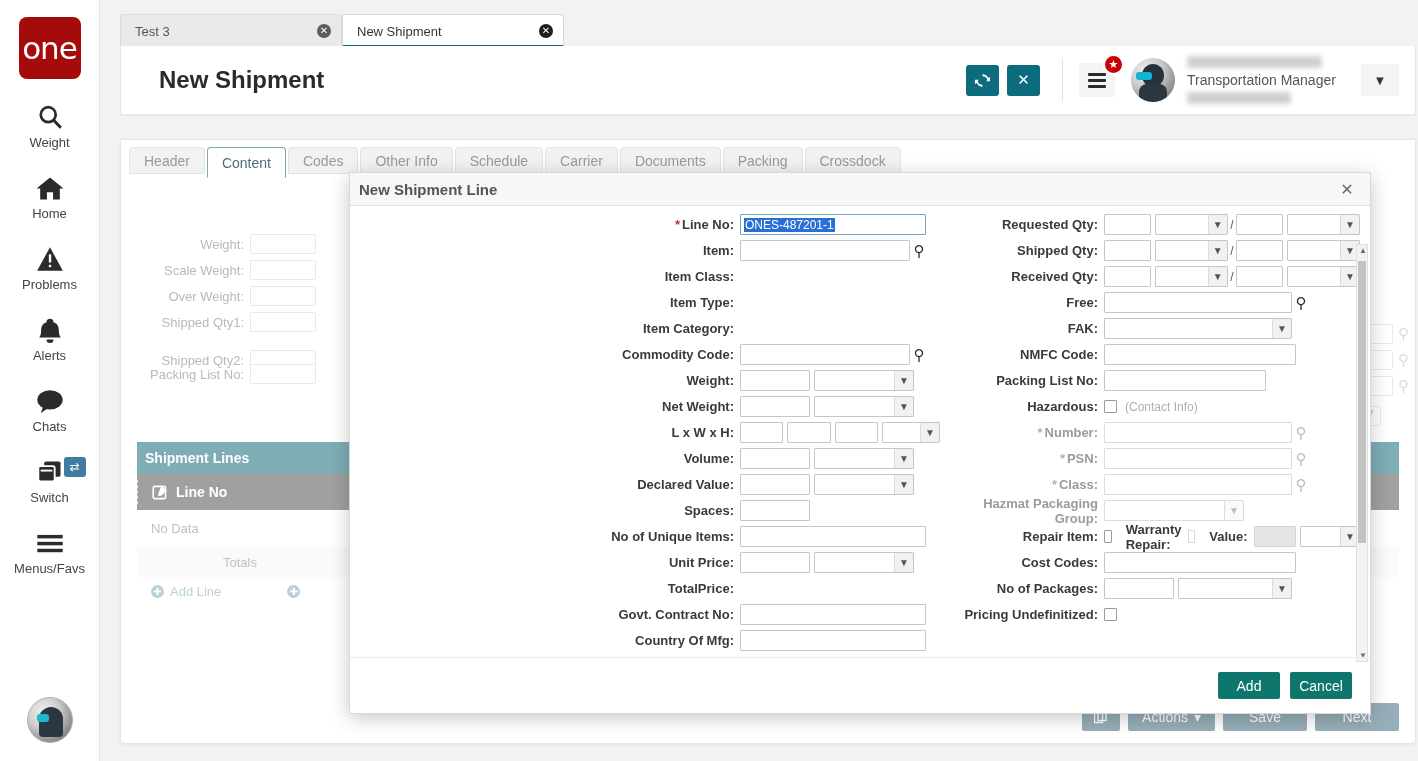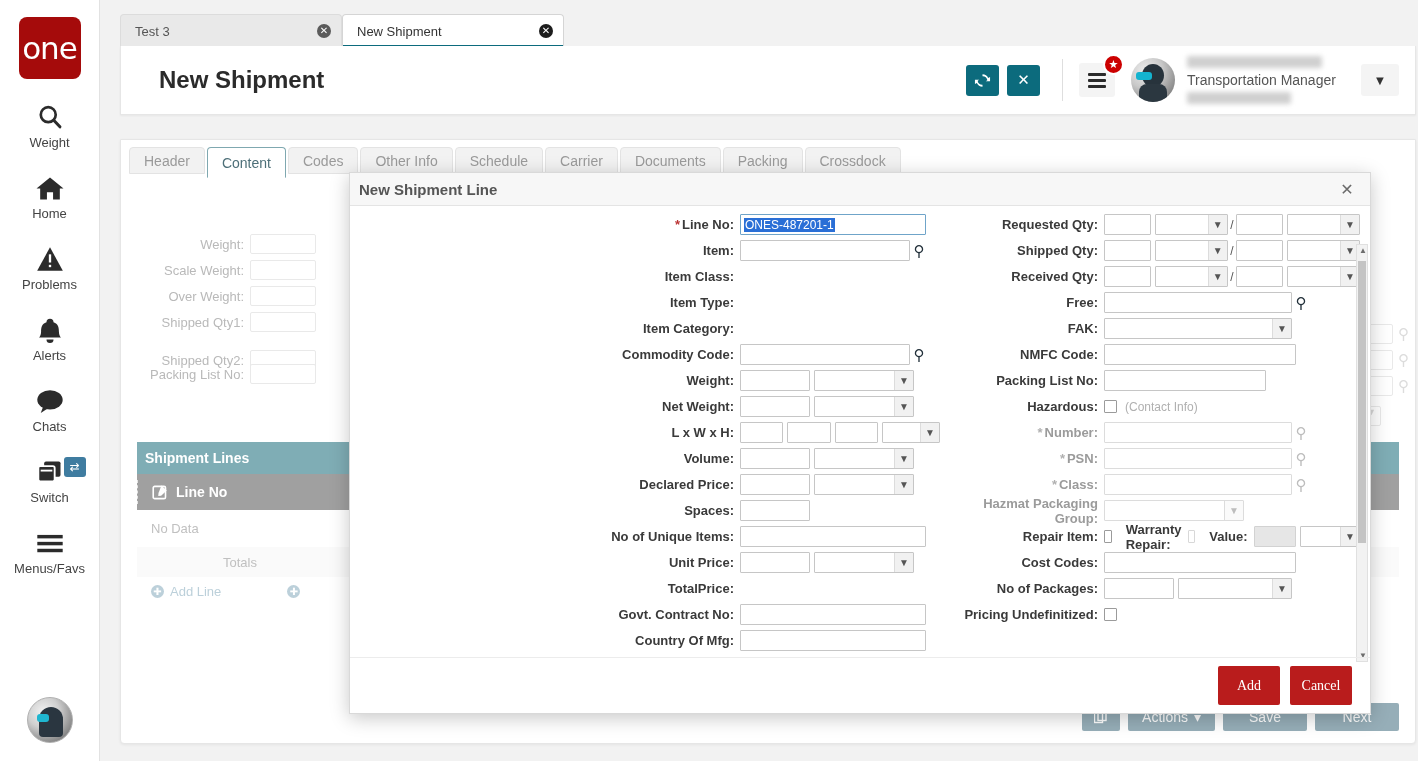"Declared Price:" div.flabel { text: Price -> Value }
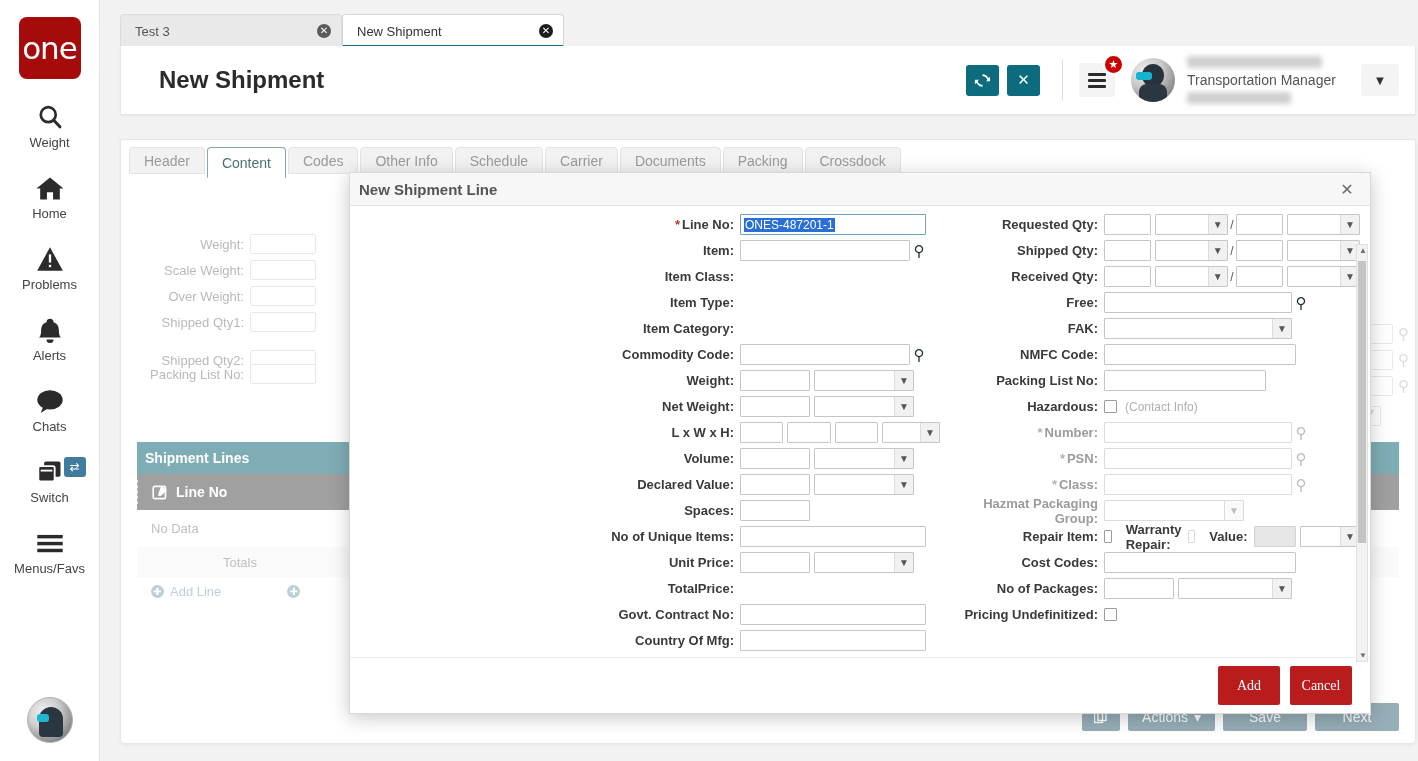"Add" .btn-primary { background: #b91c1c -> #0f766e; font-family: Liberation Serif, serif -> none; height: 39px -> 27px }
